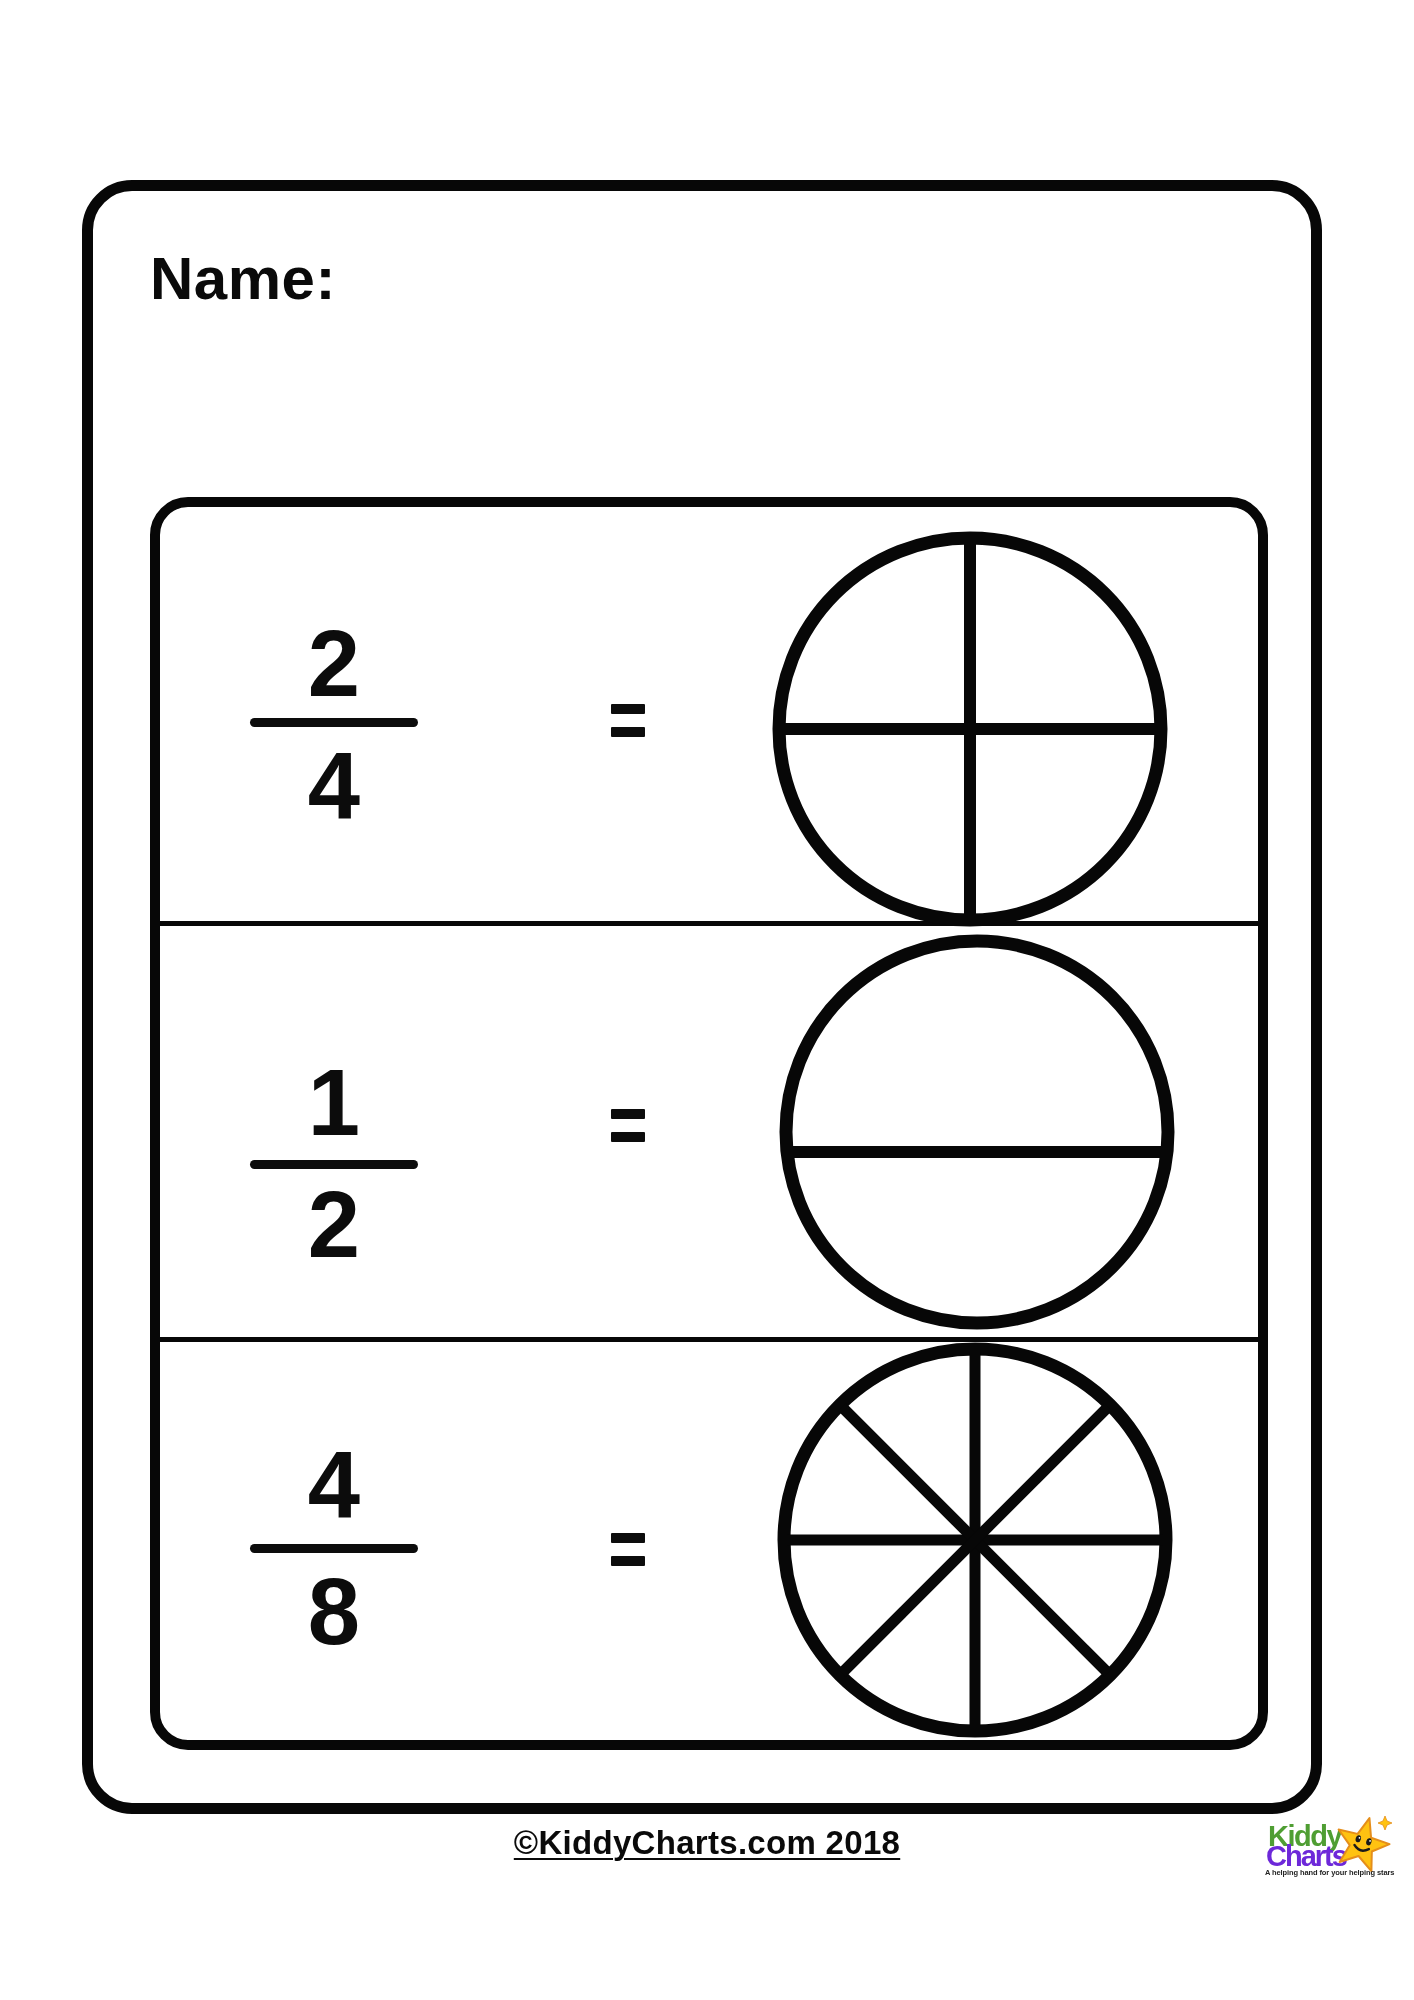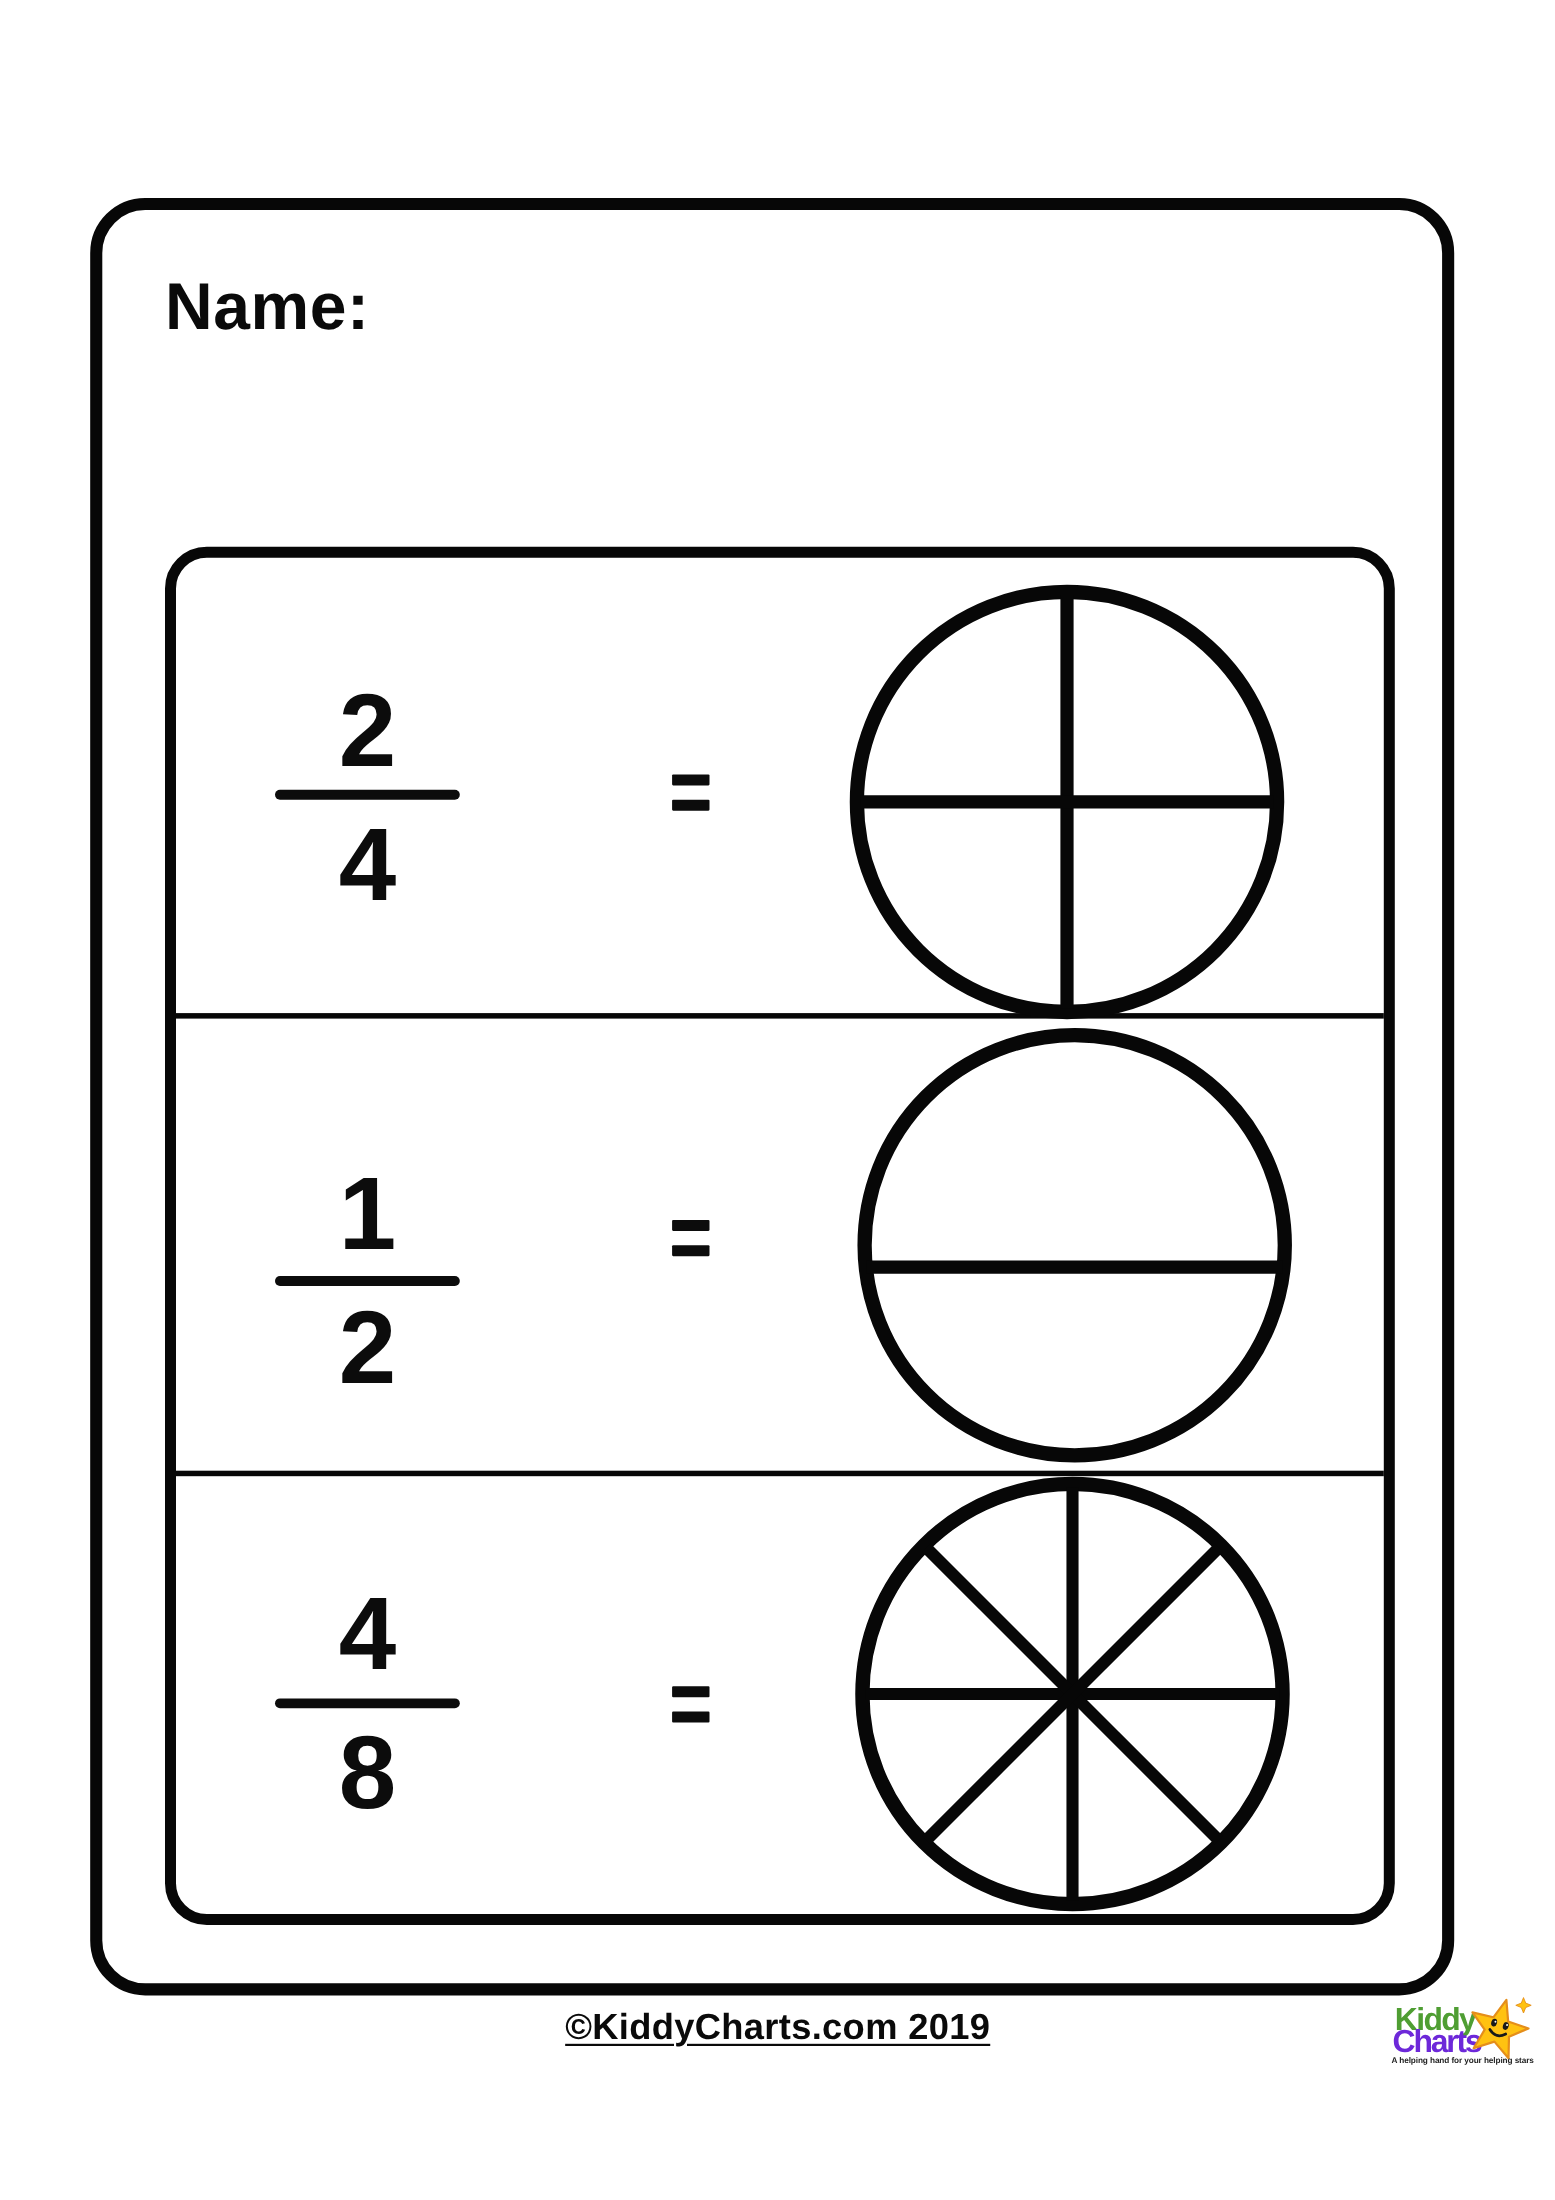"©KiddyCharts.com 2019" div.footer-copyright { text: 2019 -> 2018 }
